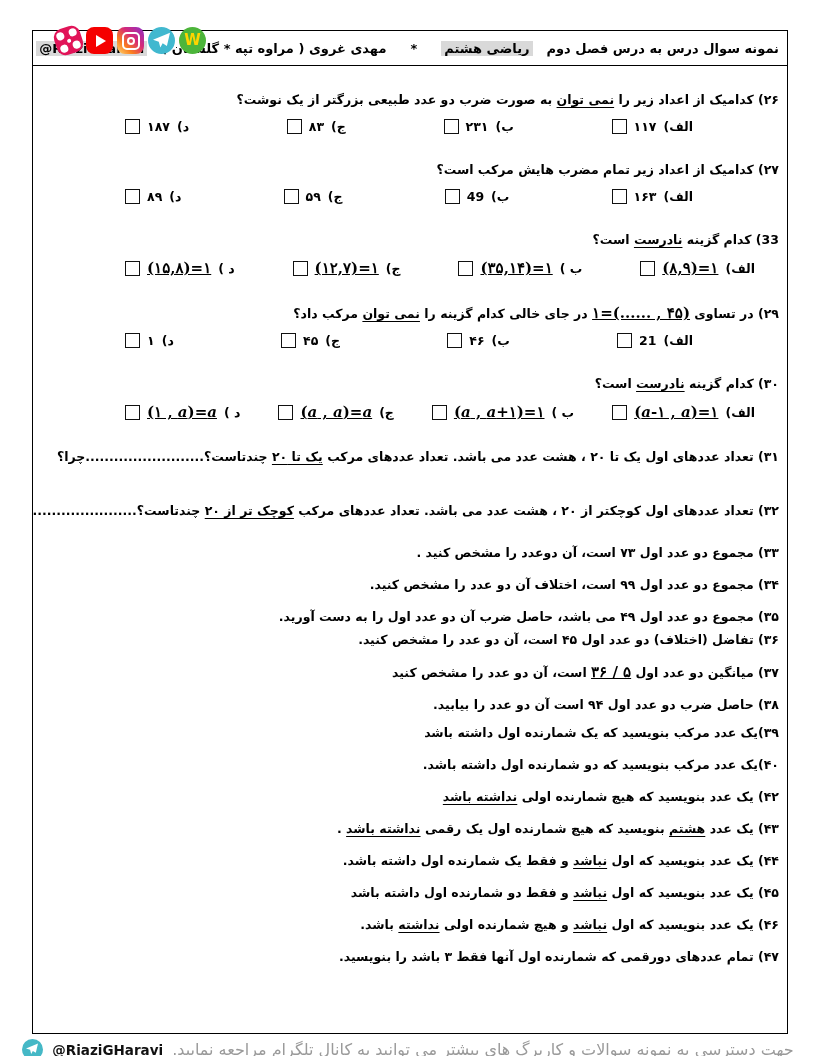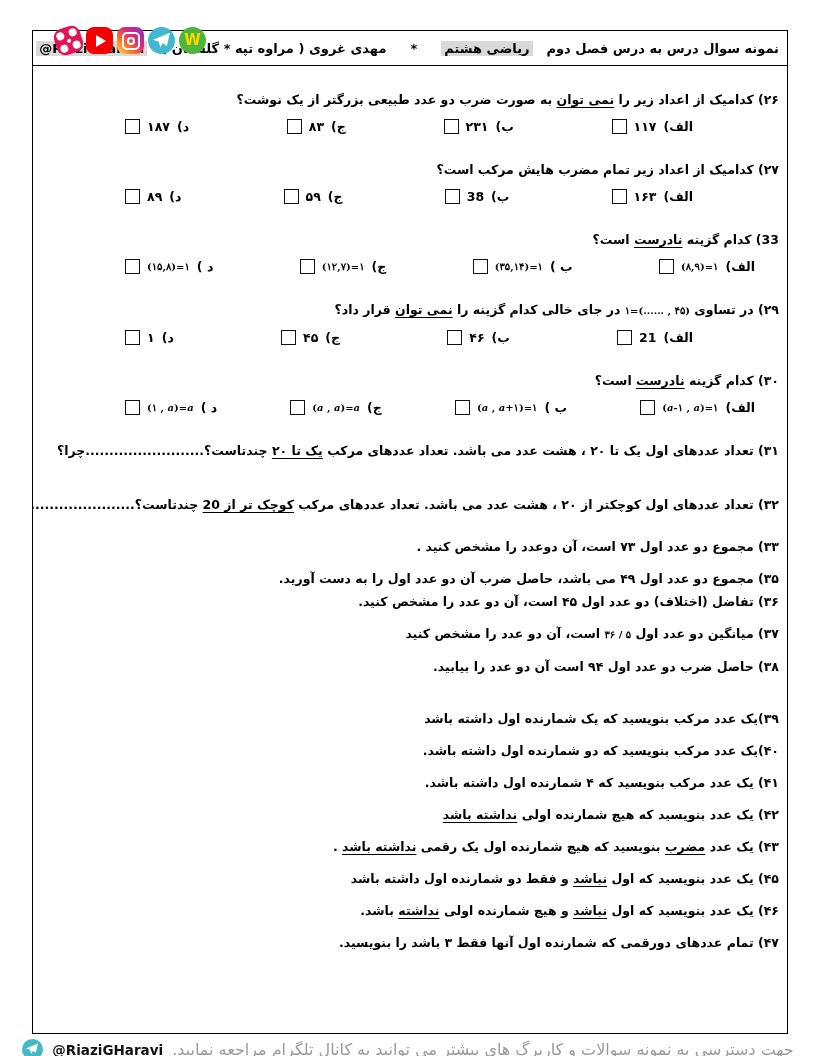"38" span { text: 38 -> 49 }
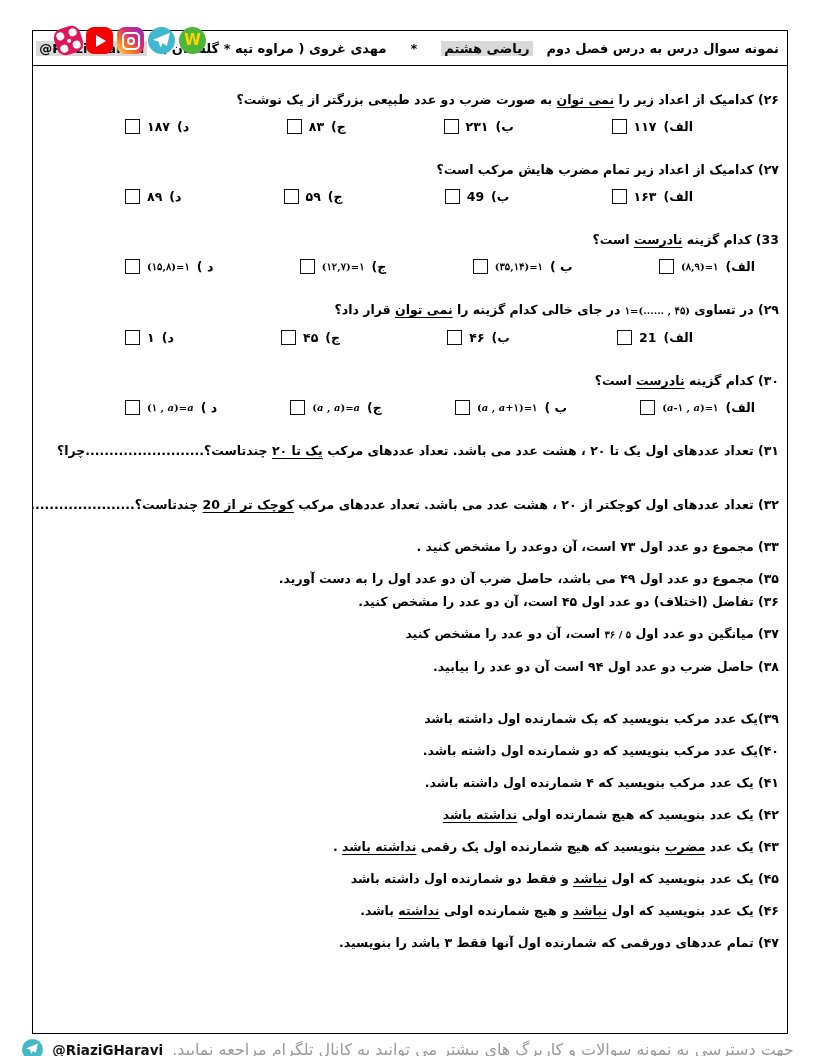"(۱۵,۸)=۱" .math { font-size: 10px -> 15px; text-decoration: none -> underline }
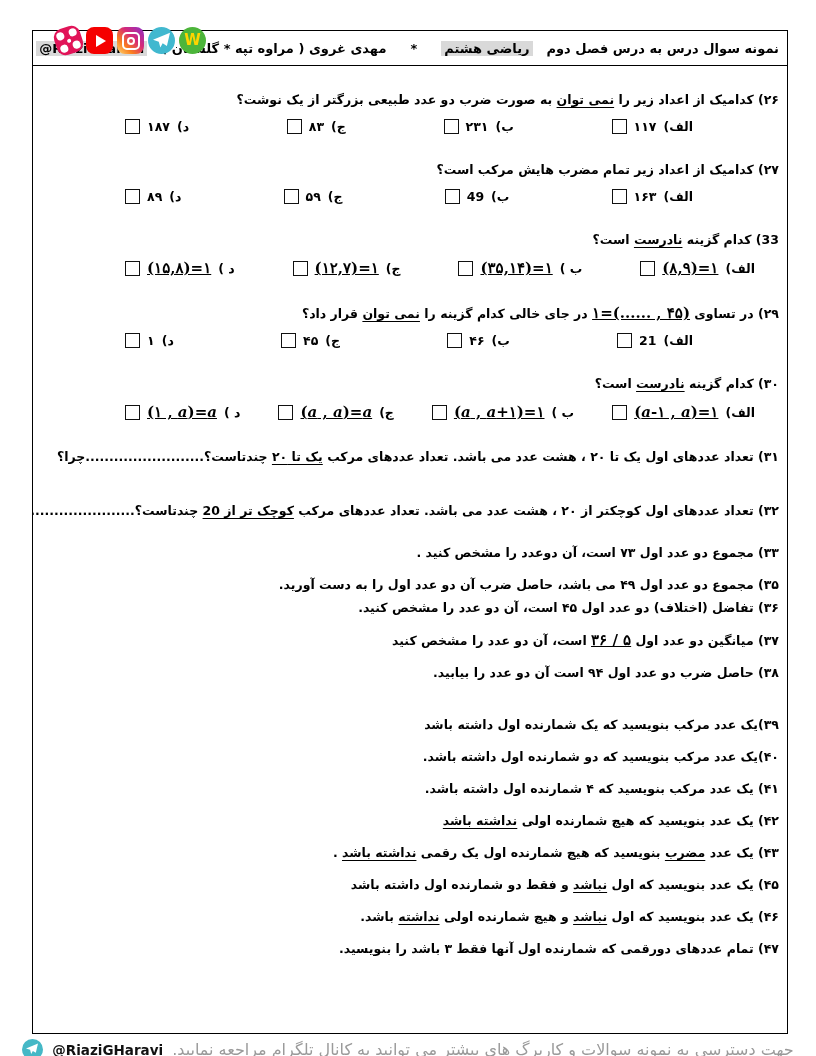"قرار داد؟" span { text: قرار -> مرکب }
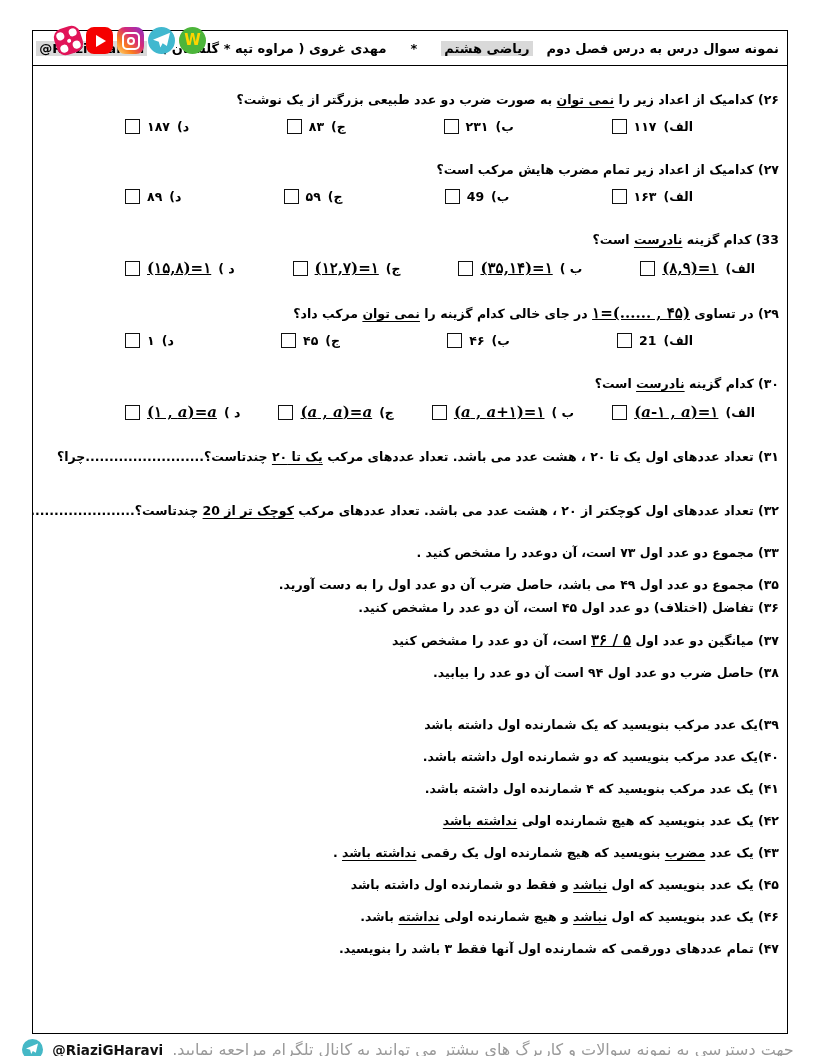"کوچک تر از 20" span.u { text: 20 -> ۲۰ }
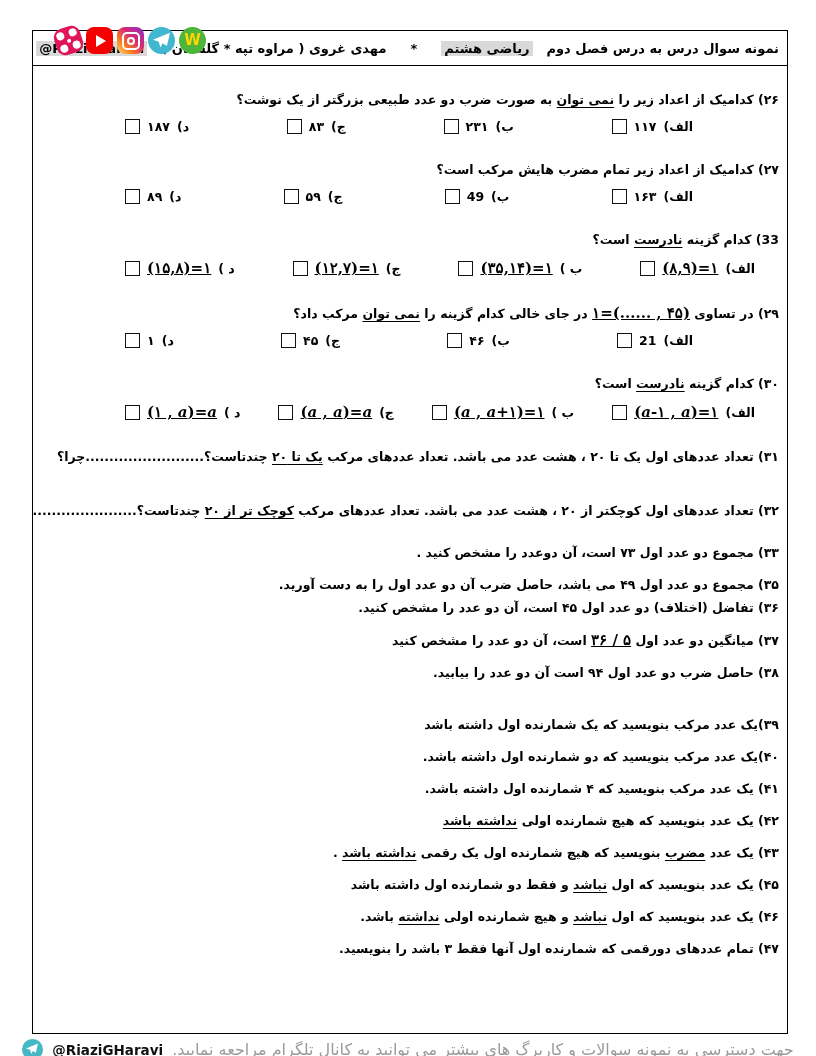"۳۴) مجموع دو عدد اول" div.q { html: none -> <div> <div><span>۳۴) مجموع دو عدد اول ۹۹ است، اختلاف آن دو عدد را مشخص کنید.</span></div> </div> }
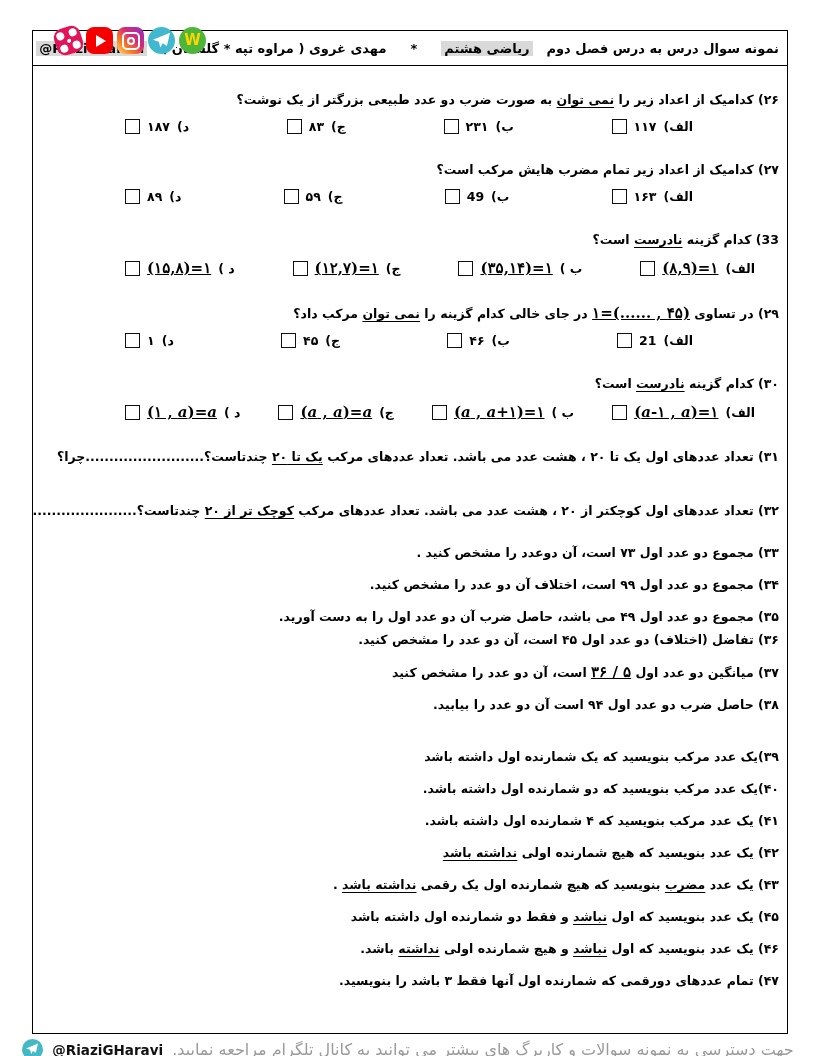"۳۸) حاصل ضرب دو عدد" div.q { margin-bottom: 32px -> 8px }
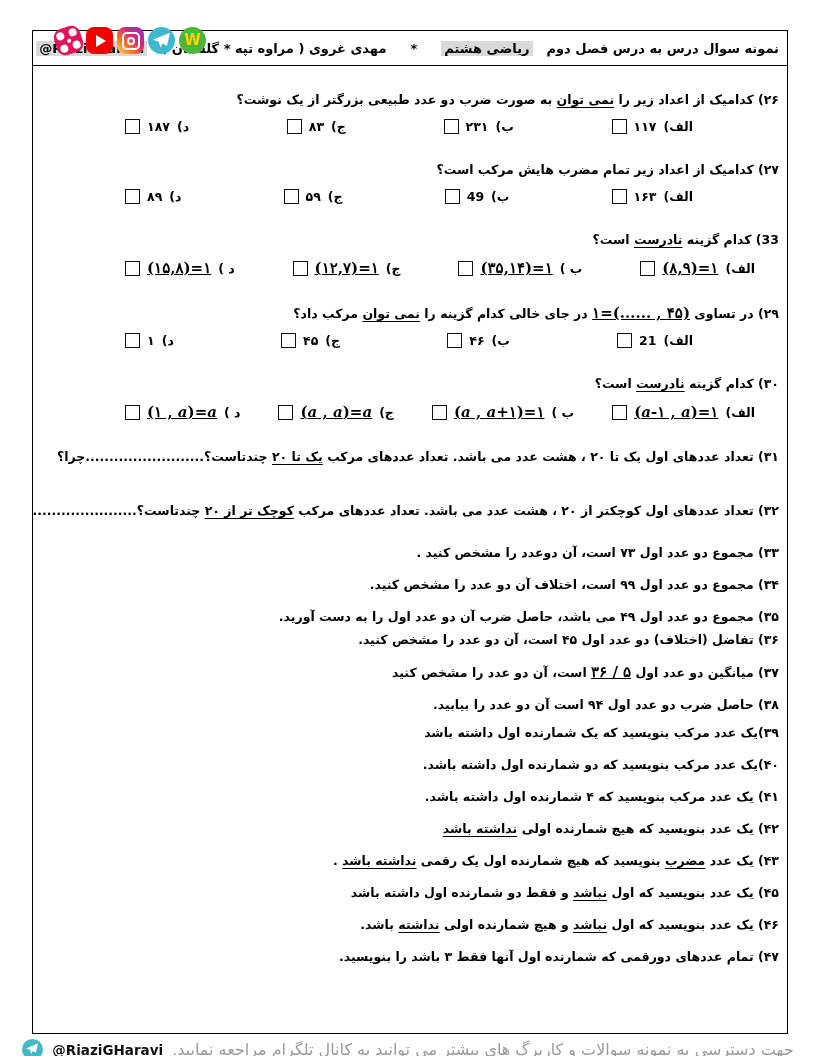"۴۱) یک عدد مرکب بنویسید" div.q { html: <div> <div><span>۴۱) یک عدد مرکب بنویسید که ۴ شمارنده اول داشته باشد.</span></div> </div> -> none }
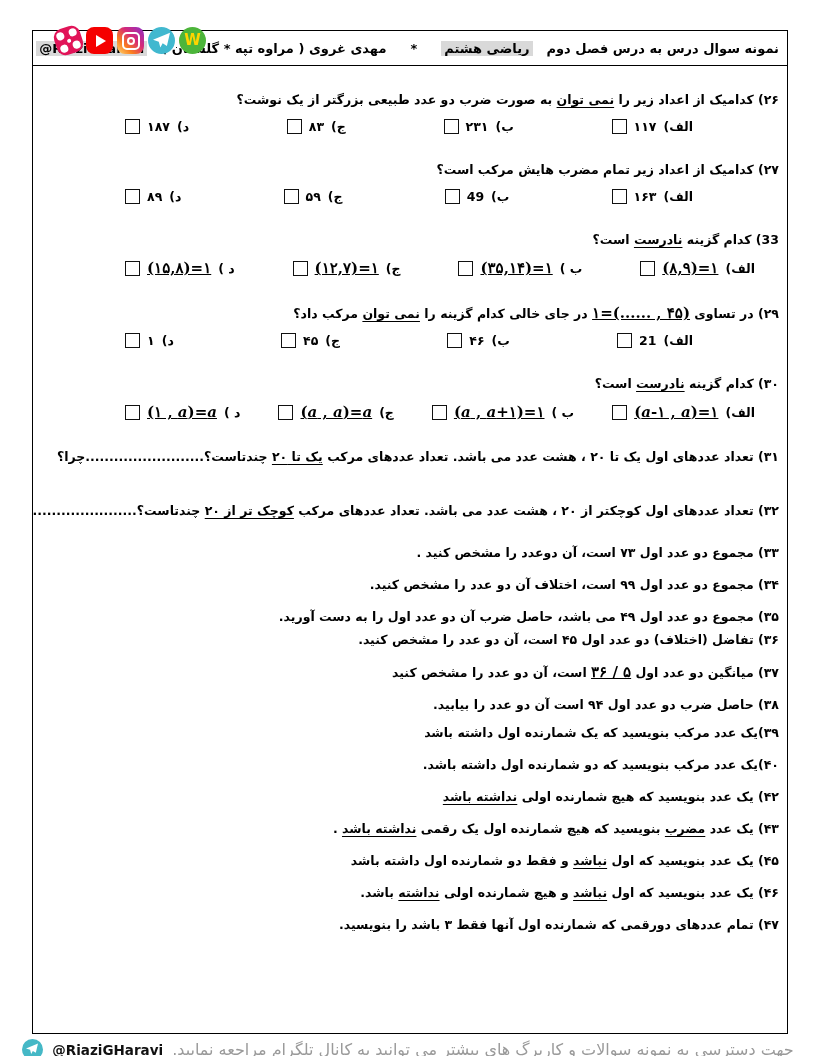"مضرب" span.u { text: مضرب -> هشتم }
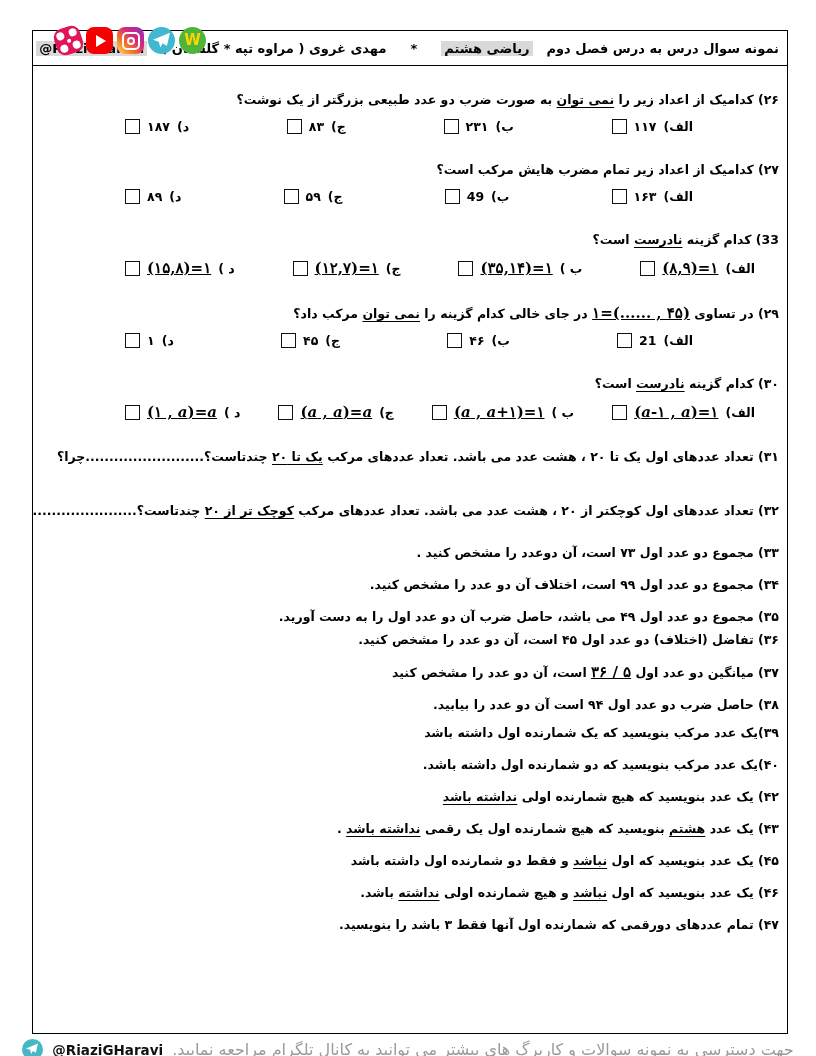"۴۴) یک عدد بنویسید که" div.q { html: none -> <div> <div><span>۴۴) یک عدد بنویسید که اول </span><span>نباشد</span><span> و فقط یک شمارنده اول داشته باشد.</span></div> </div> }
